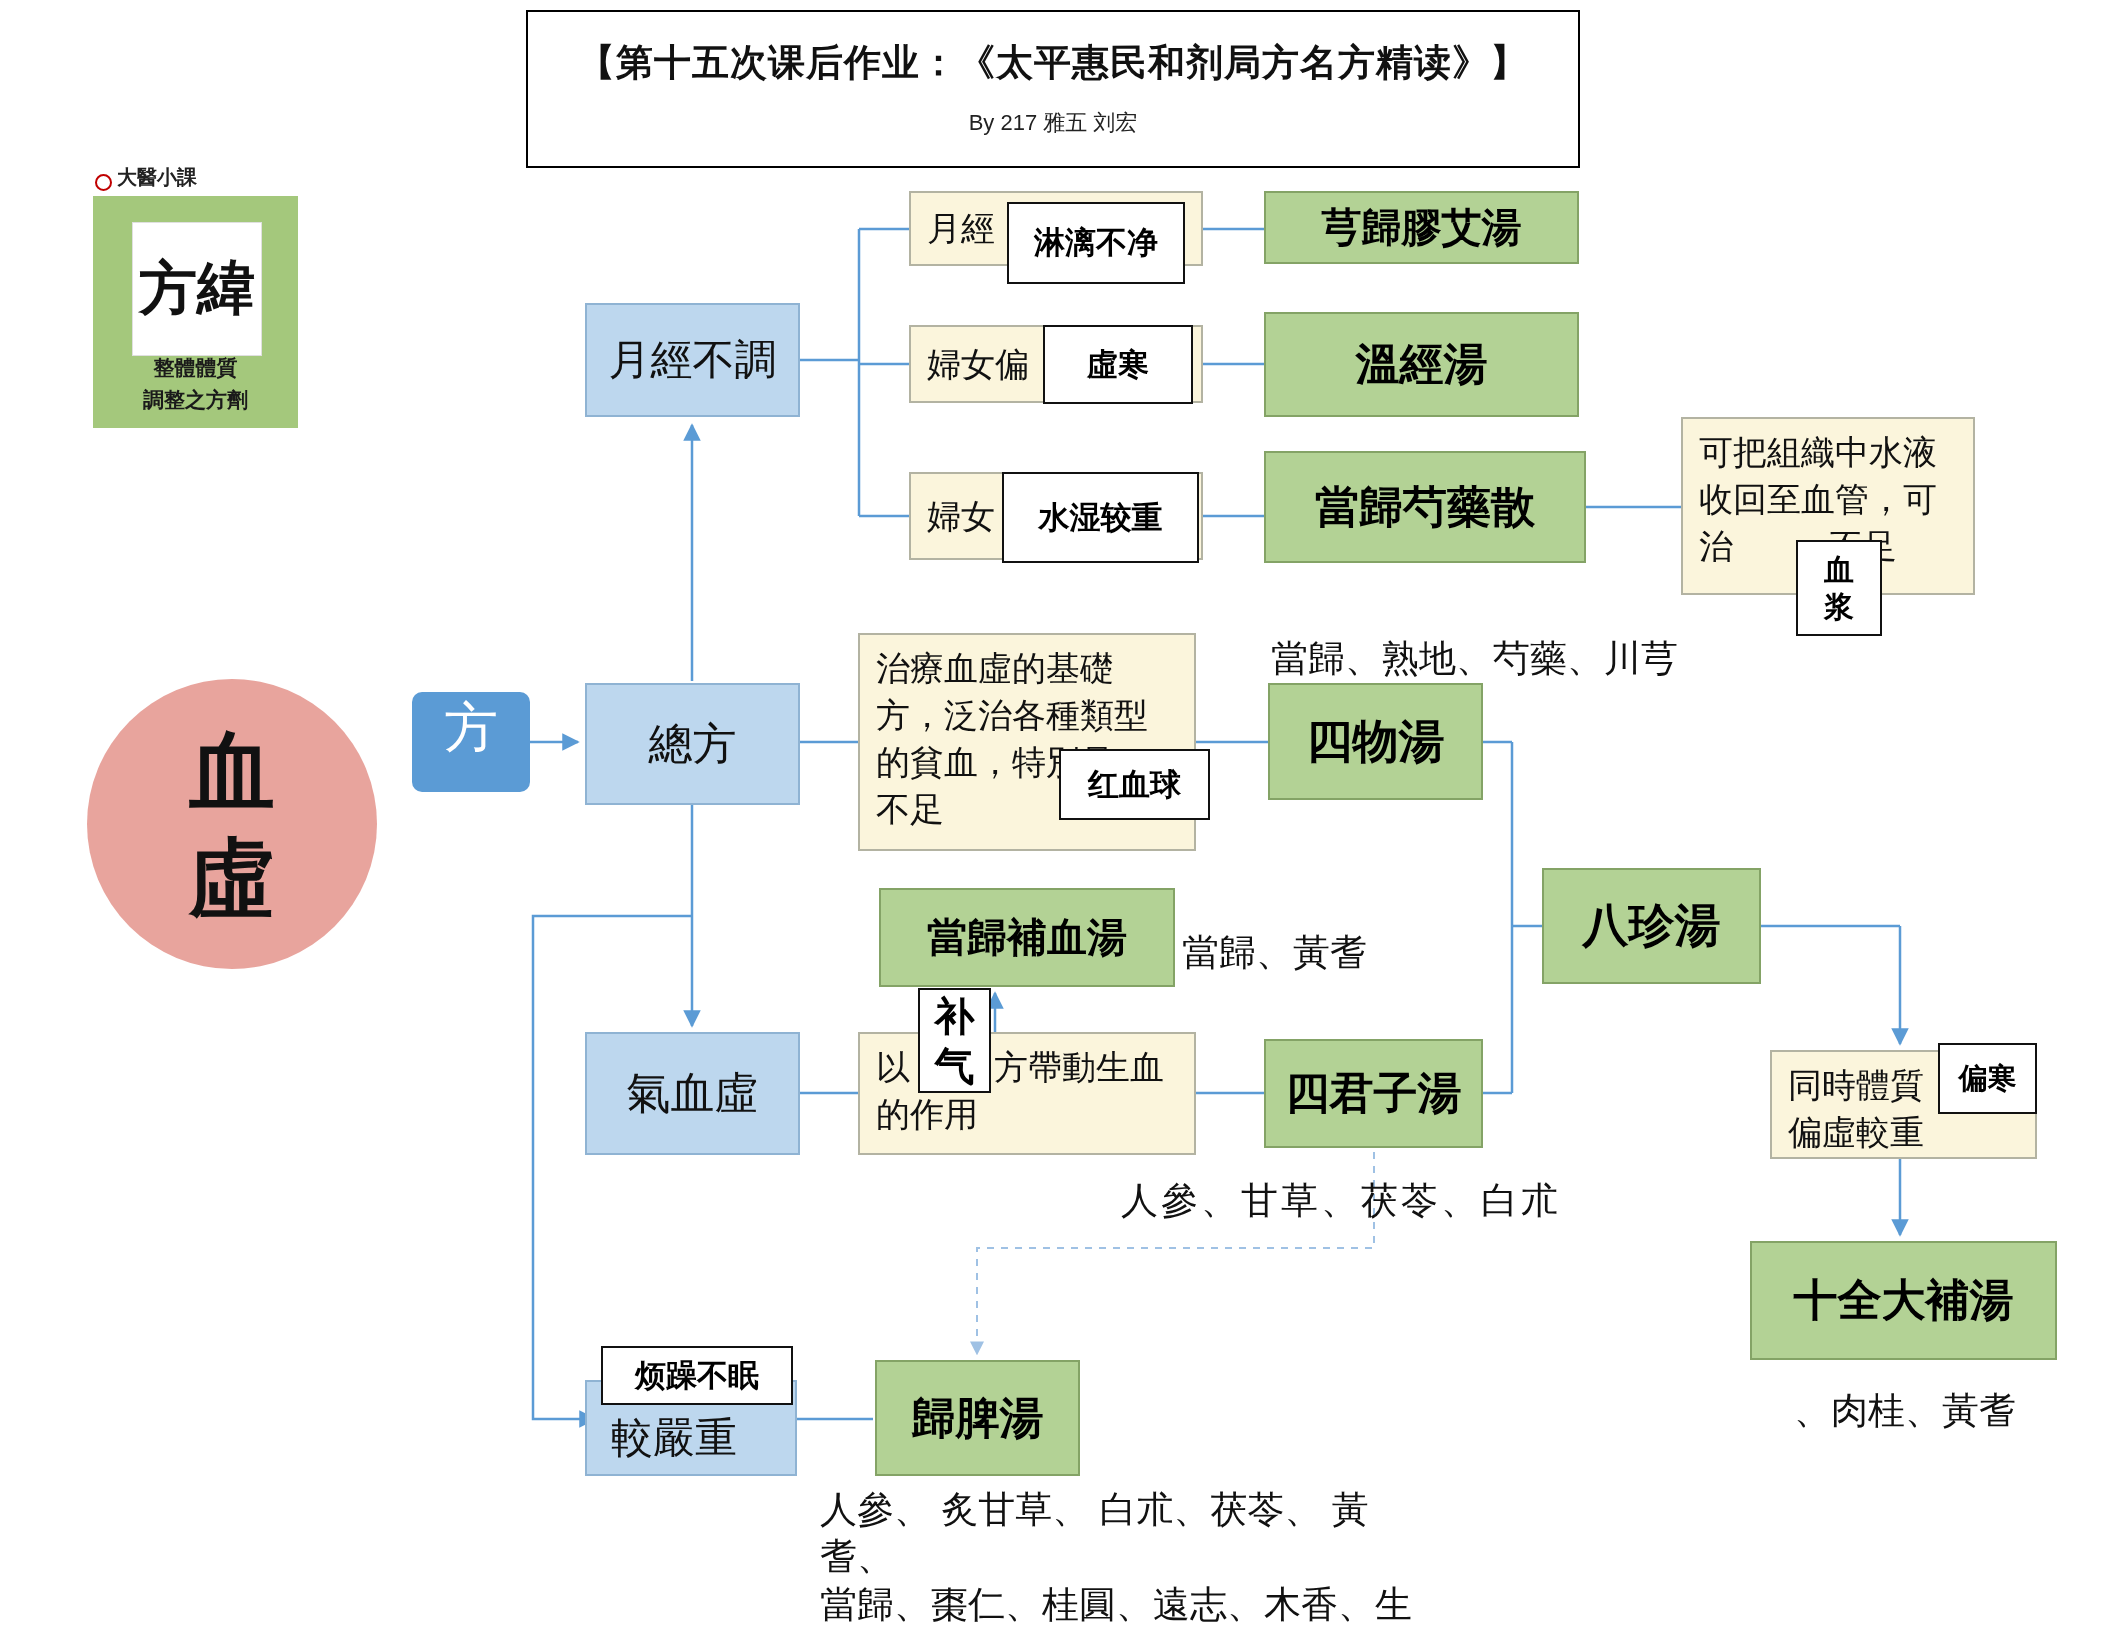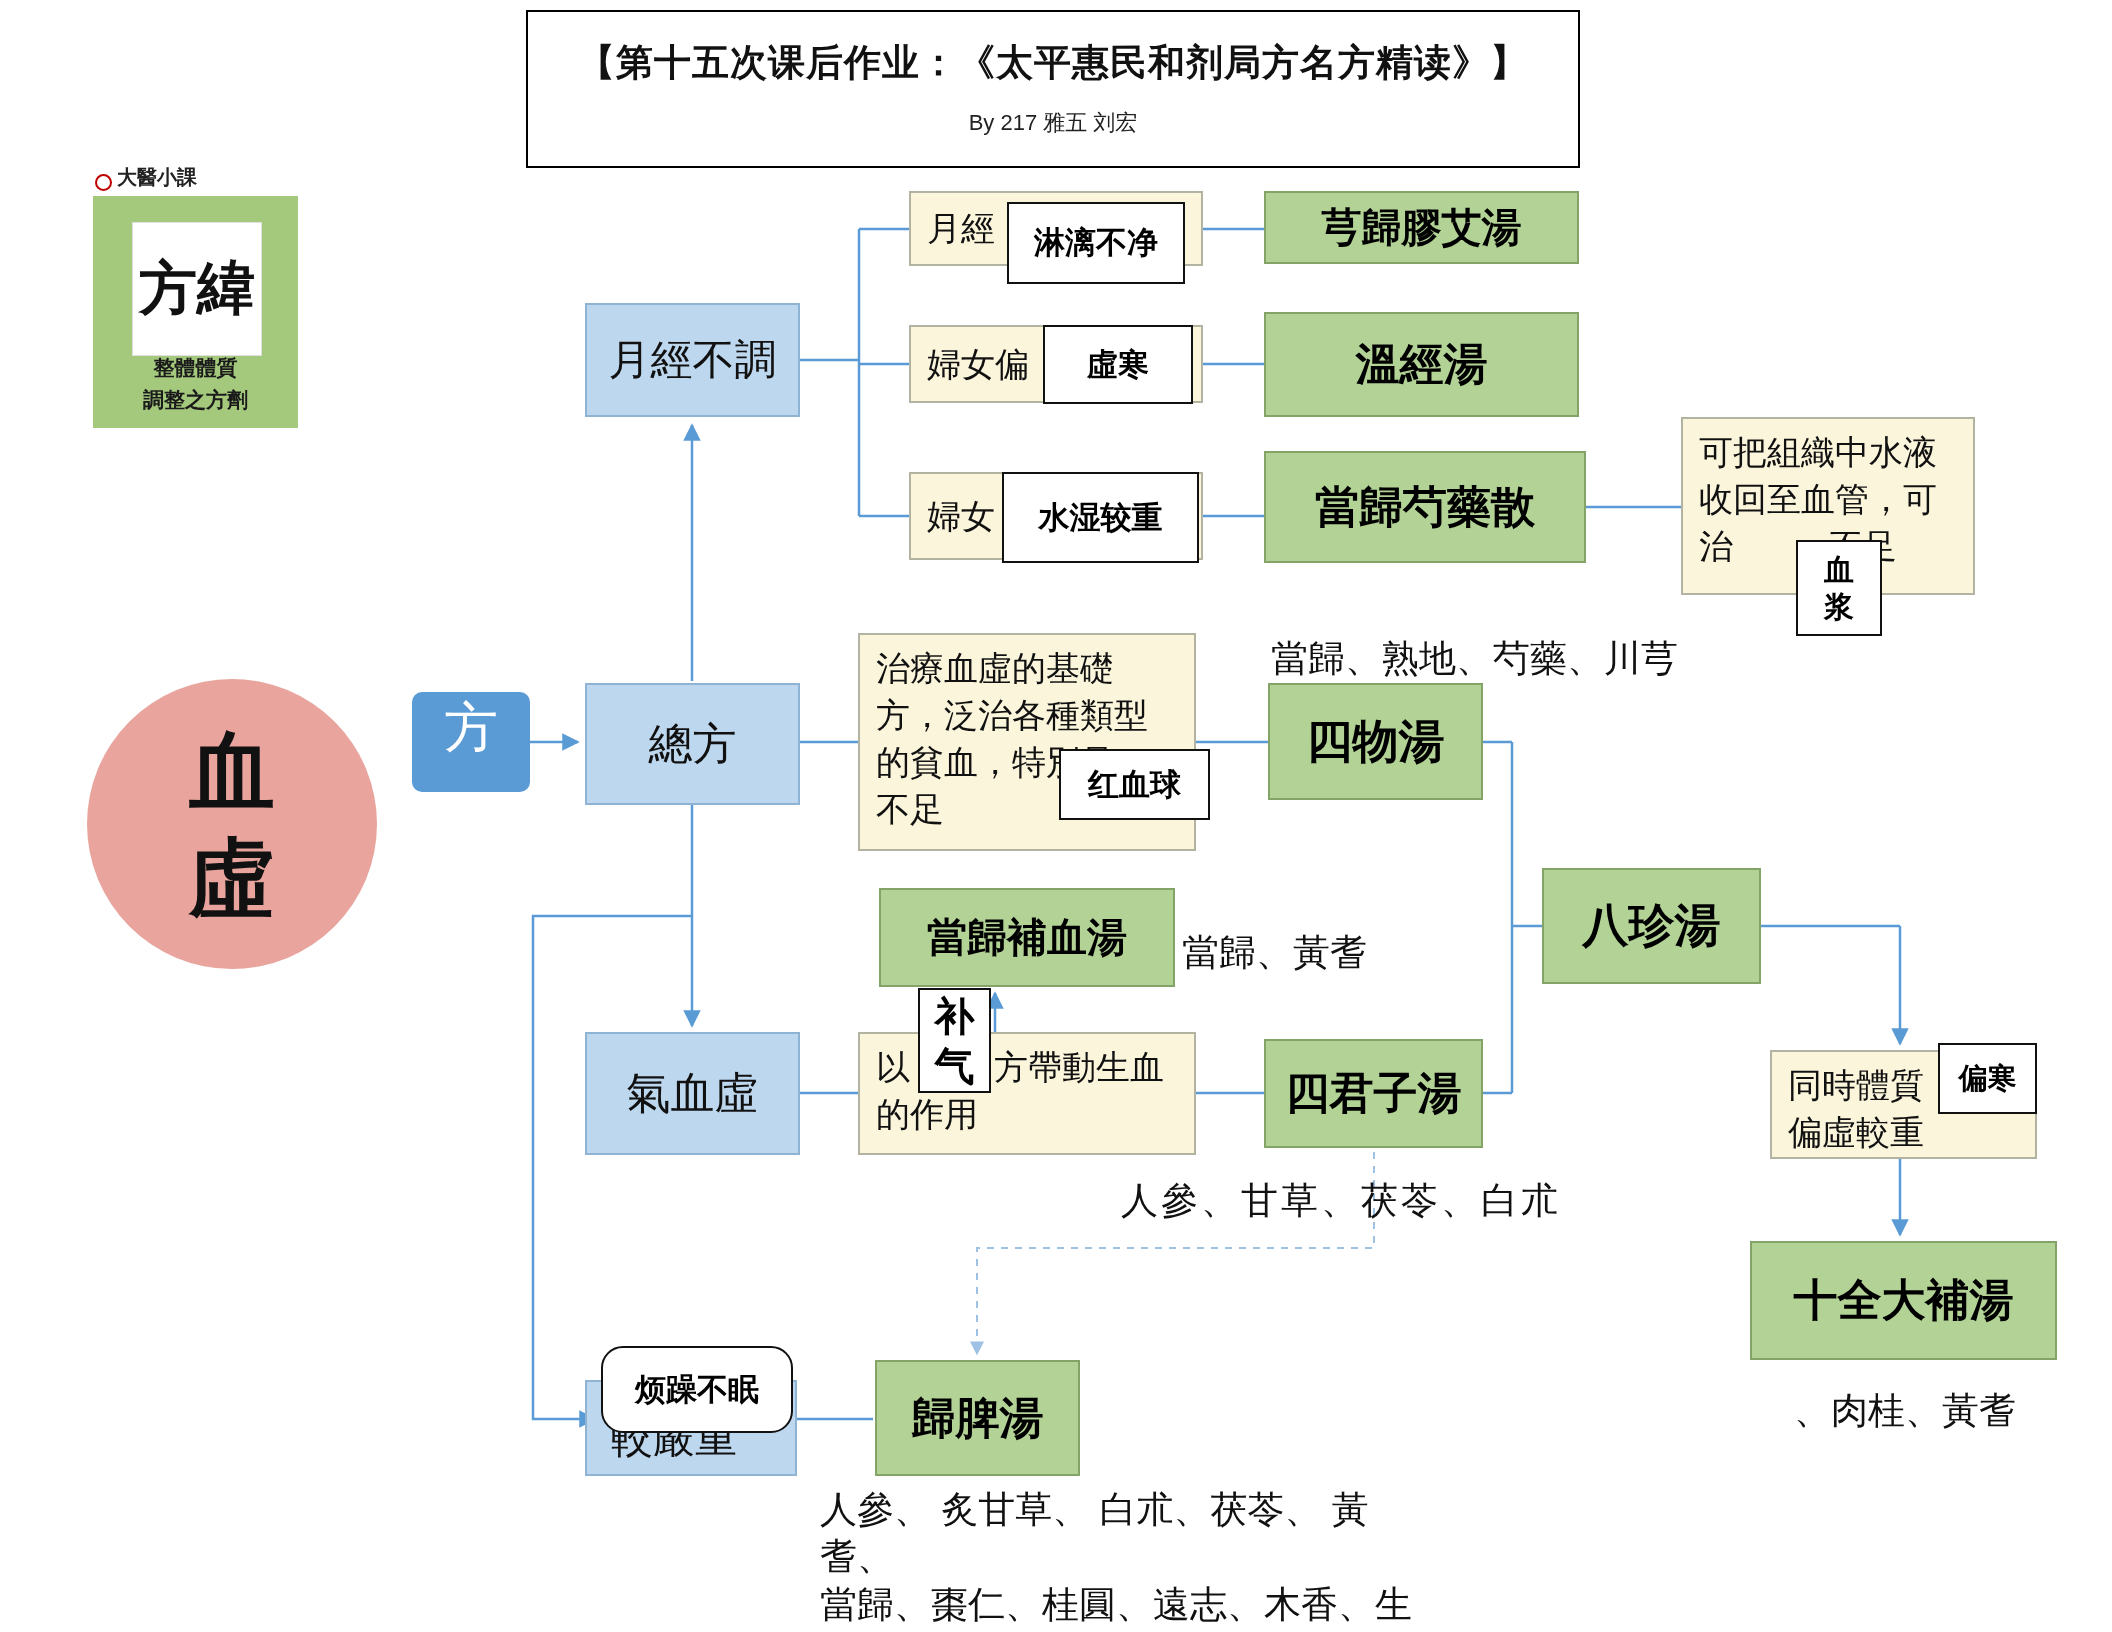"烦躁不眠" #o-fanzao { border-radius: 22px -> none; height: 87px -> 59px }
